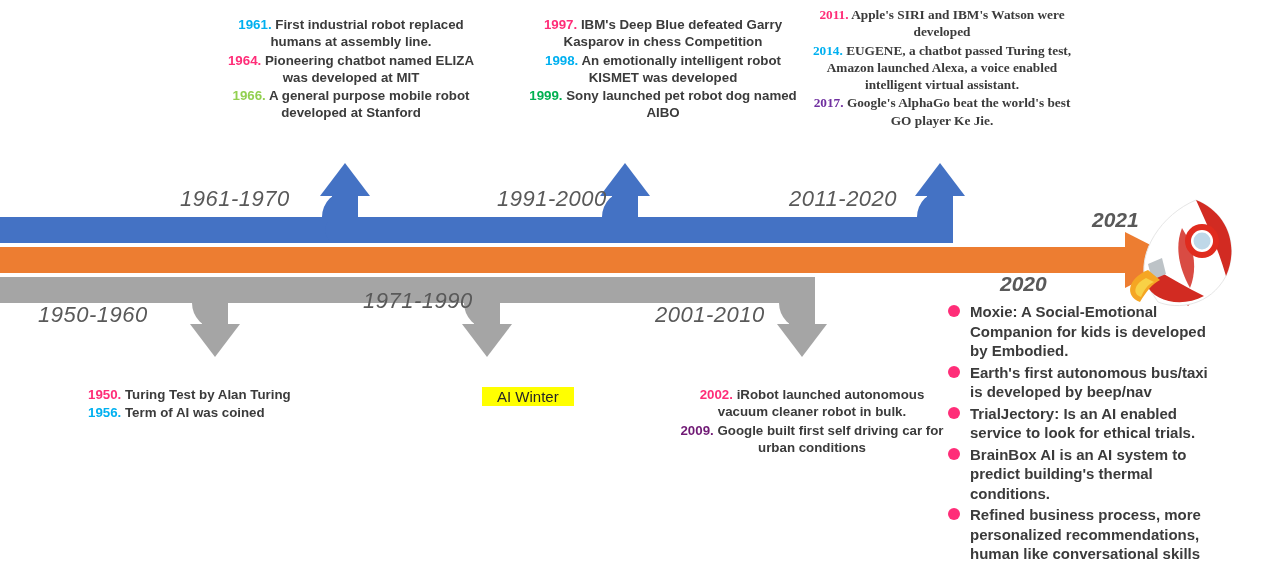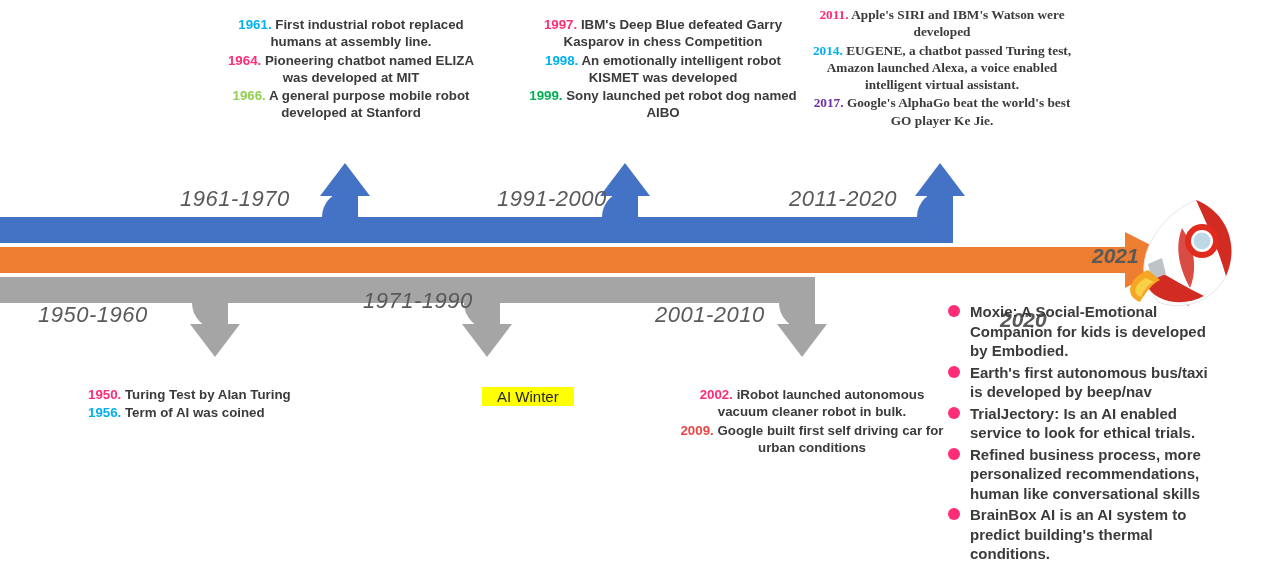"2021" .year-big { margin-top: 36px -> none }
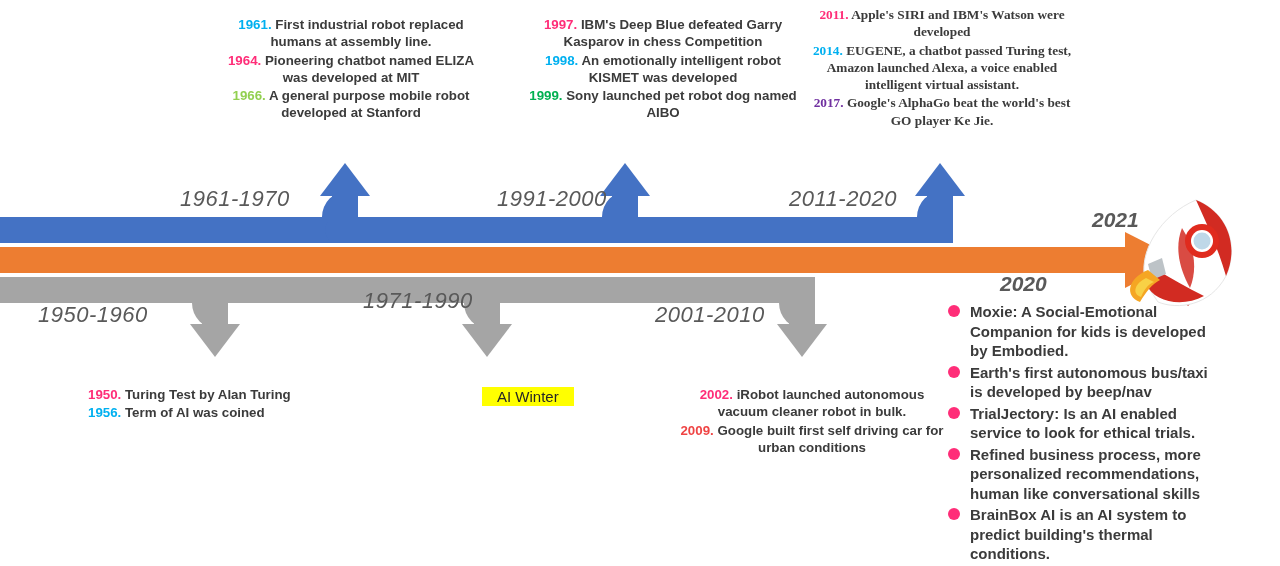"2009." span.yr { color: #ef4444 -> #701a75 }
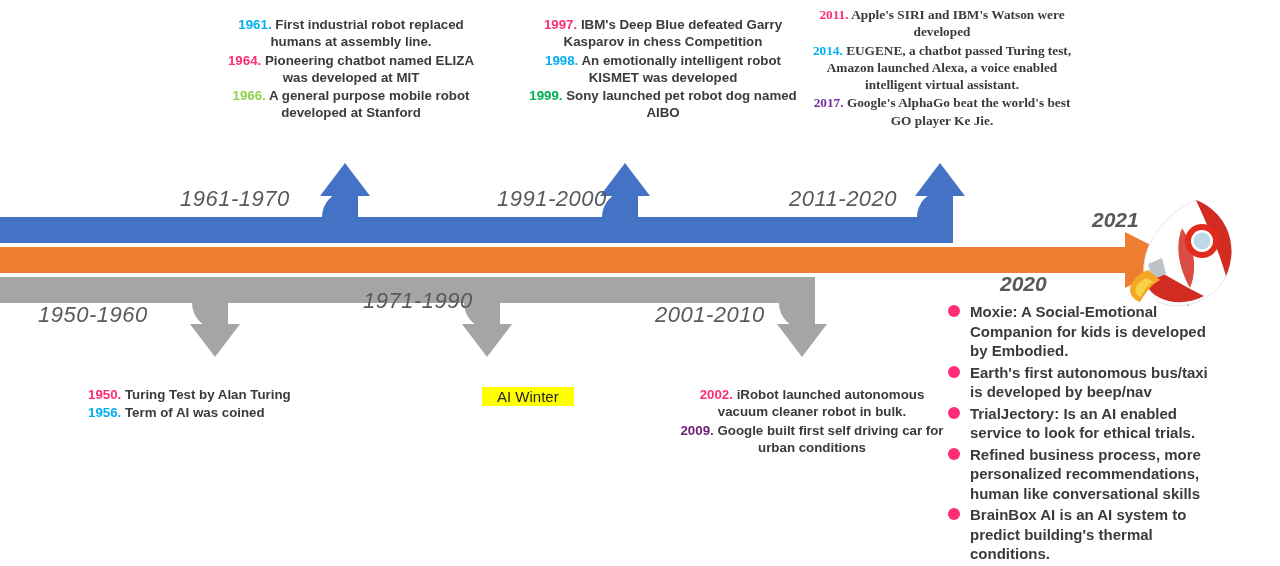"Refined business process, more" div.bul { order: before "BrainBox AI is an AI" -> after "BrainBox AI is an AI" }
